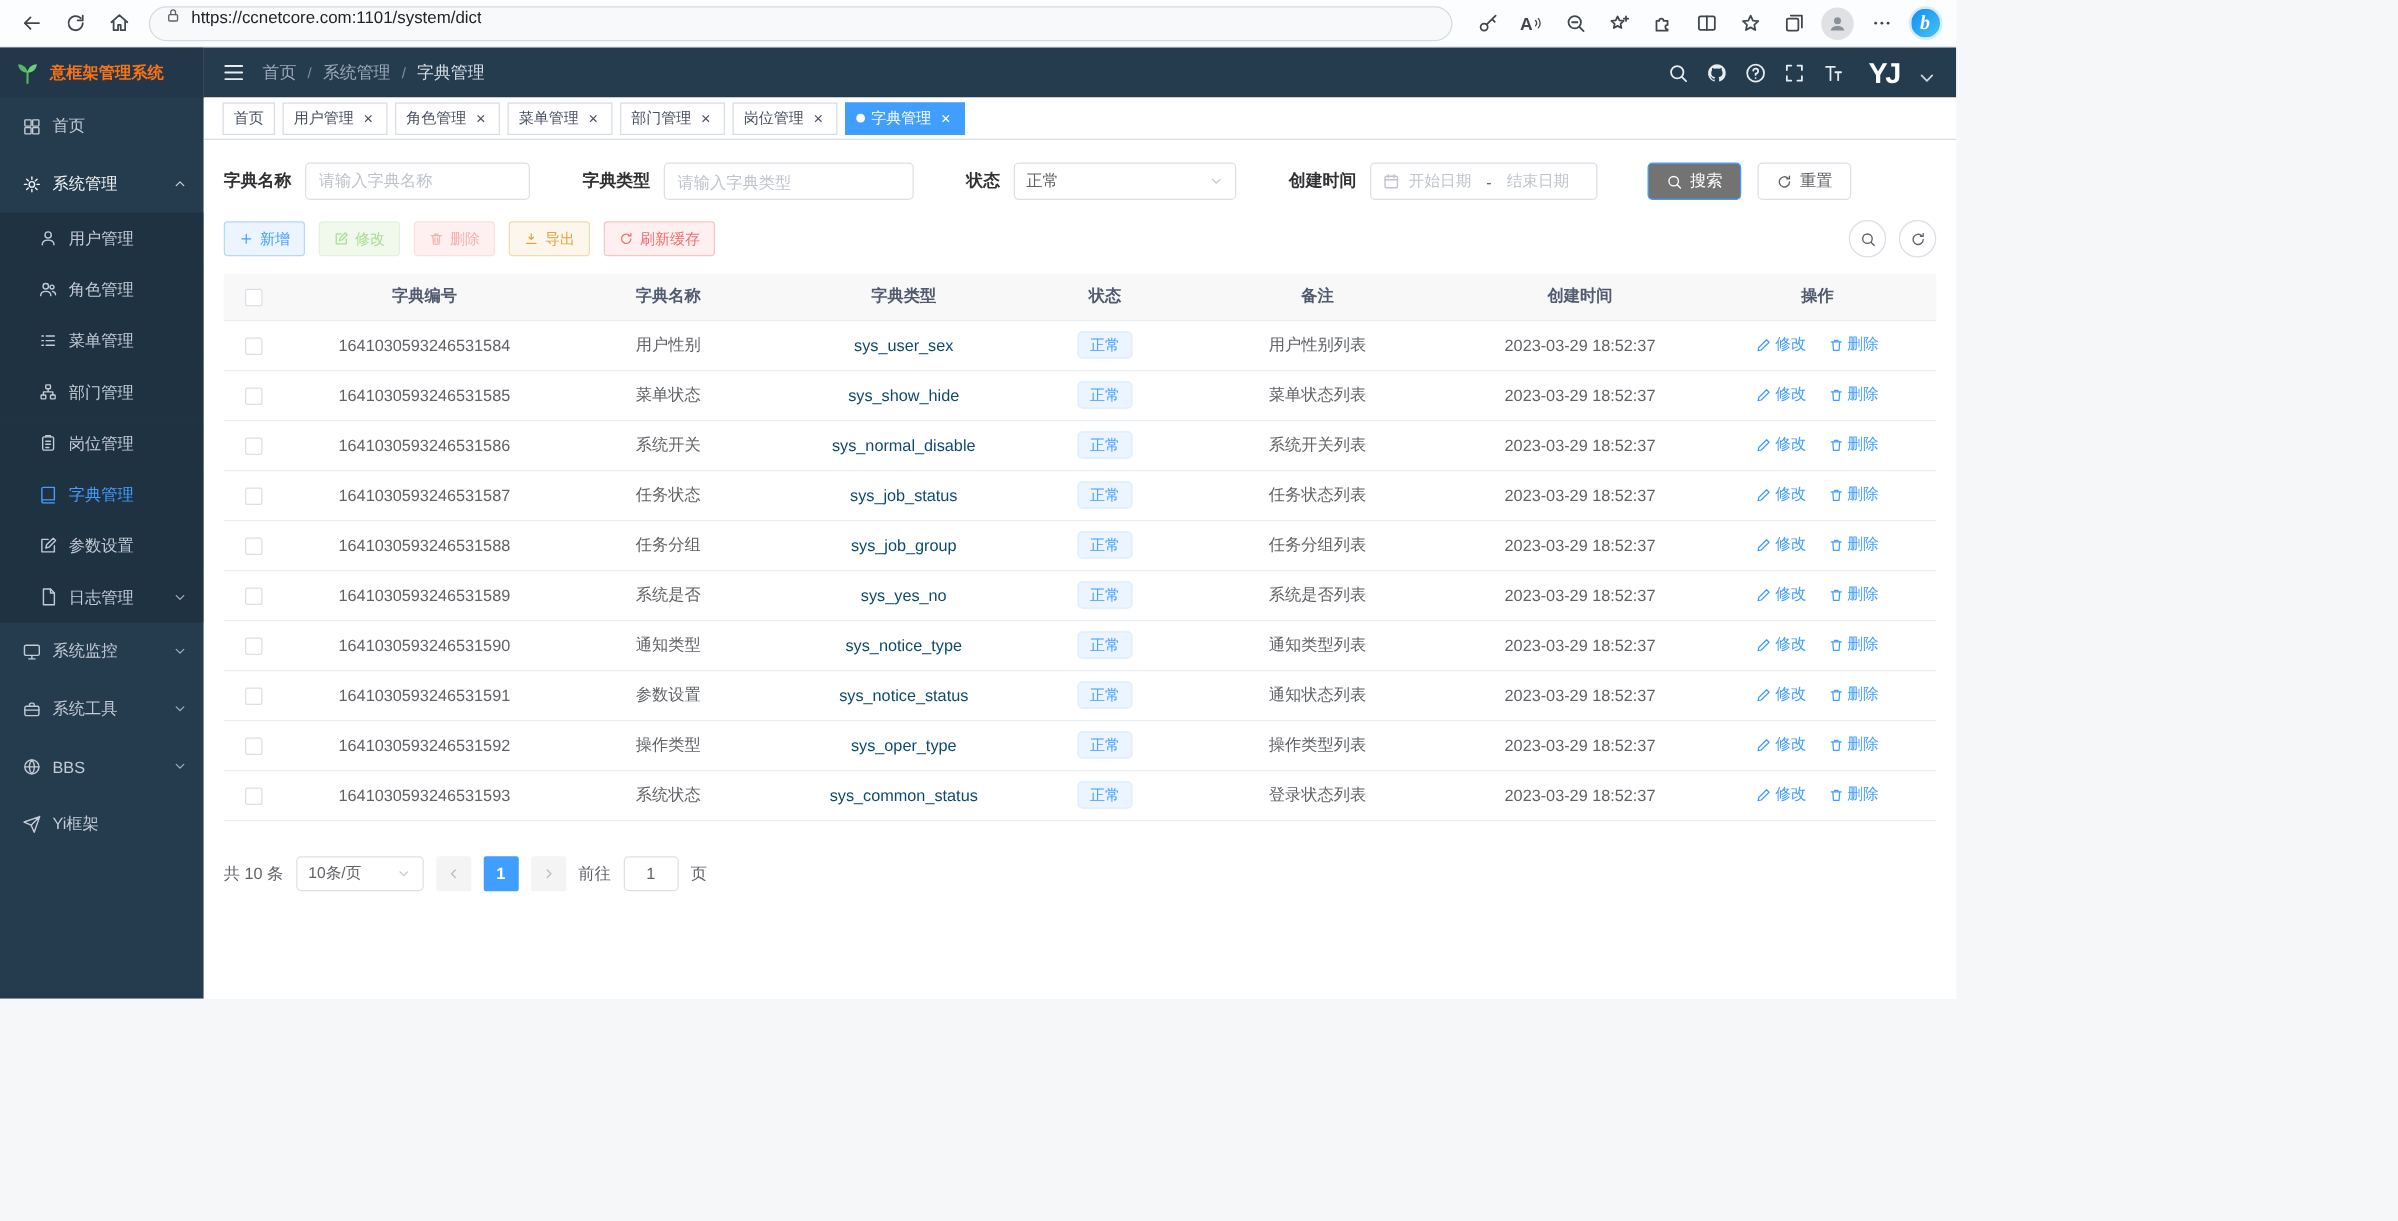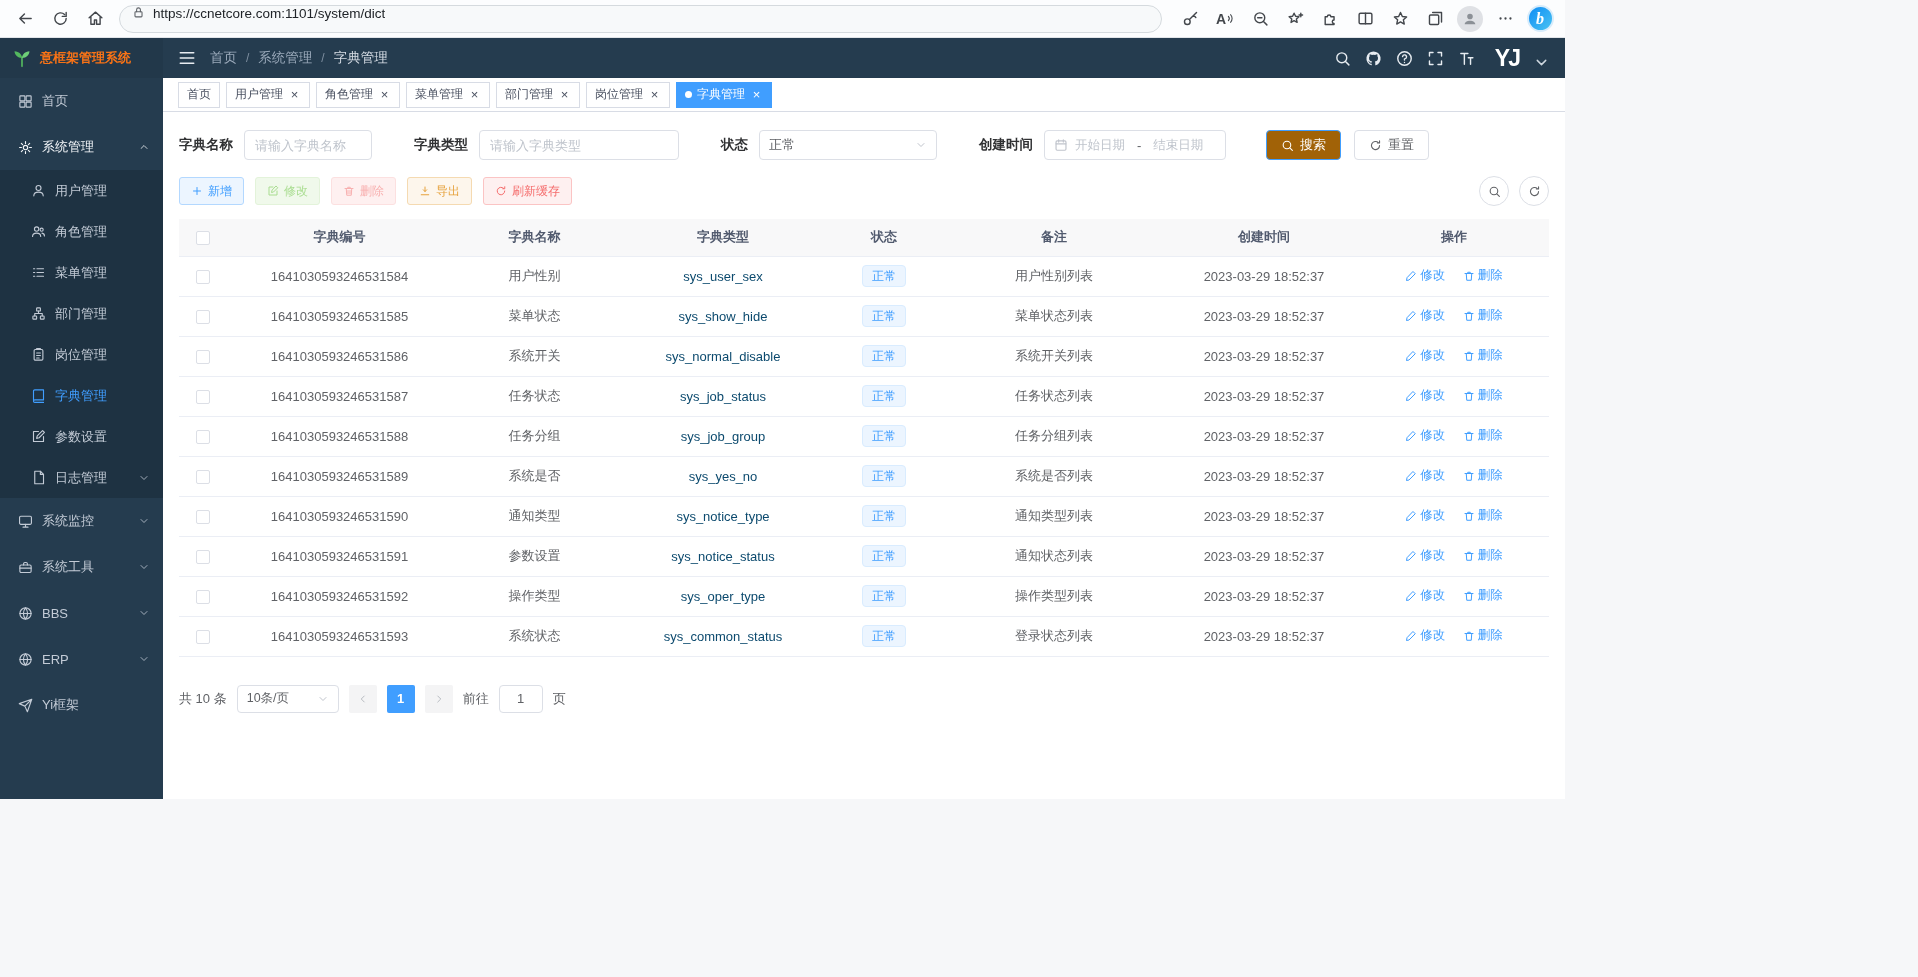"请输入字典名称" input.f-input { font-family: none -> Liberation Mono, monospace; width: 128px -> 180px }
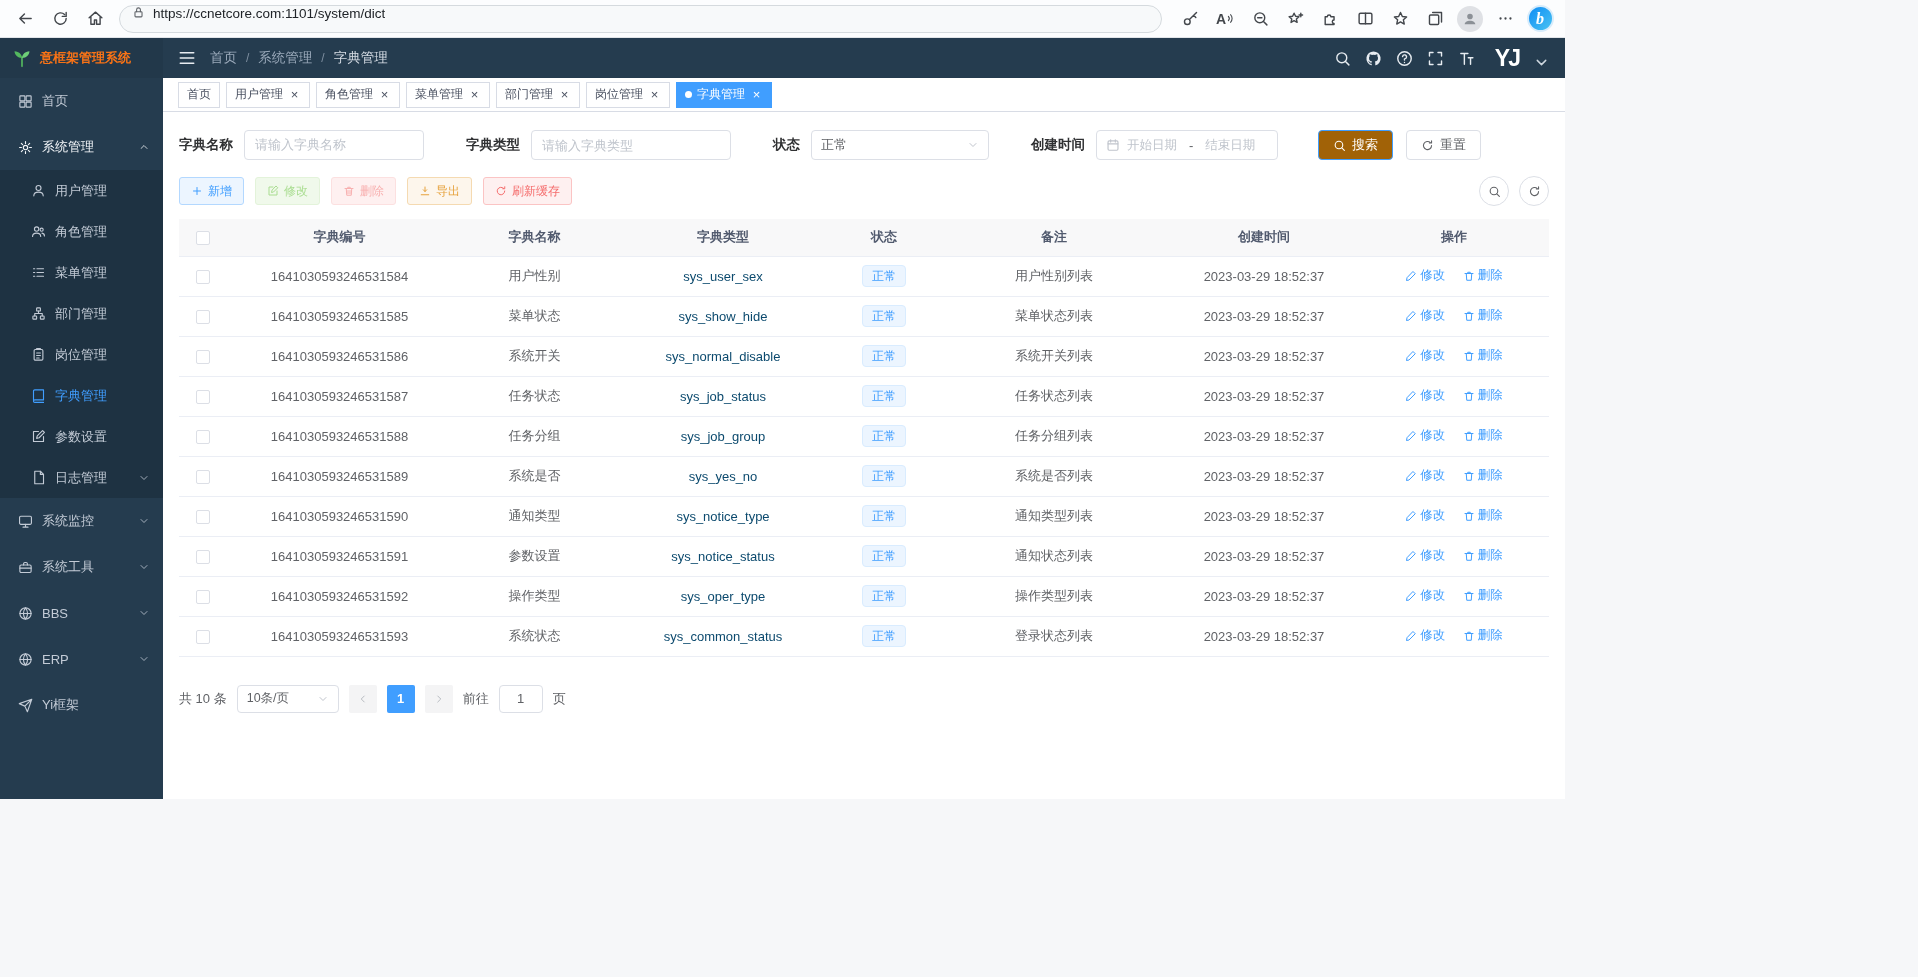"搜索" .btn-primary { background: #a16207 -> #737373 }
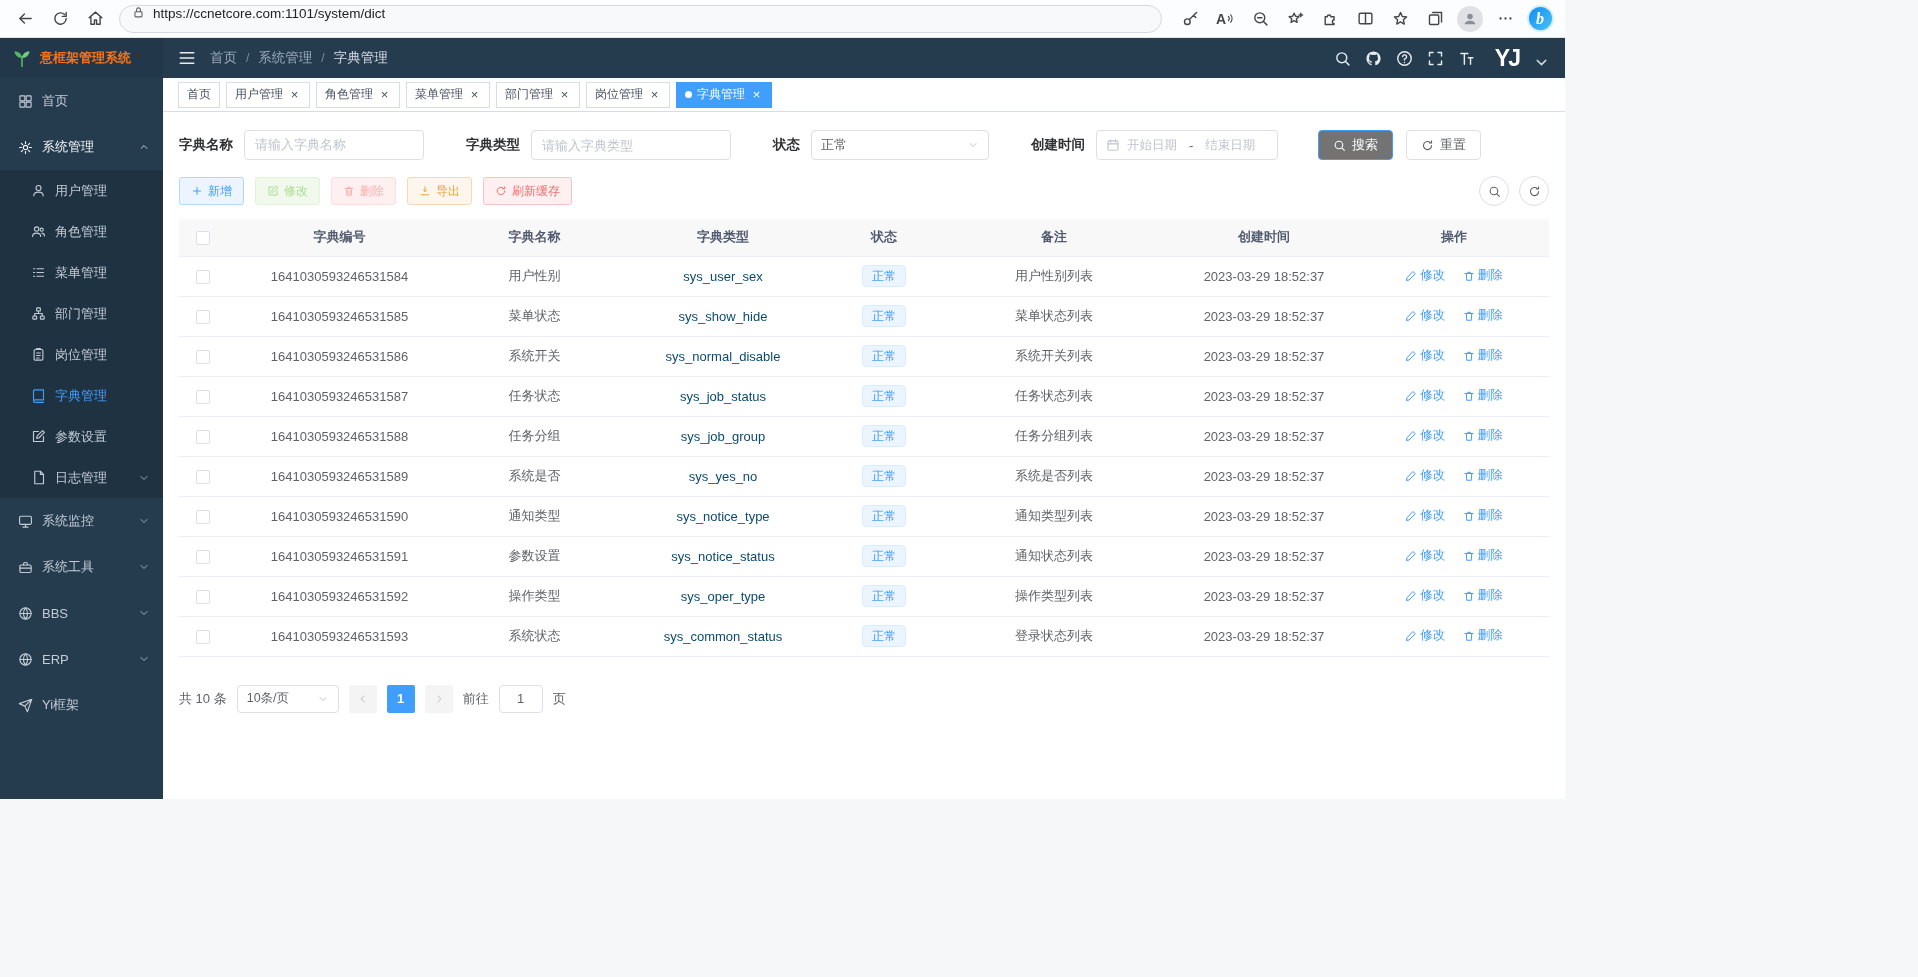"ERP" div.mi { html: <div> <svg> <circle></circle> <path></path> </svg> <span>ERP</span> <svg> <path></path> </svg> </div> -> none }
